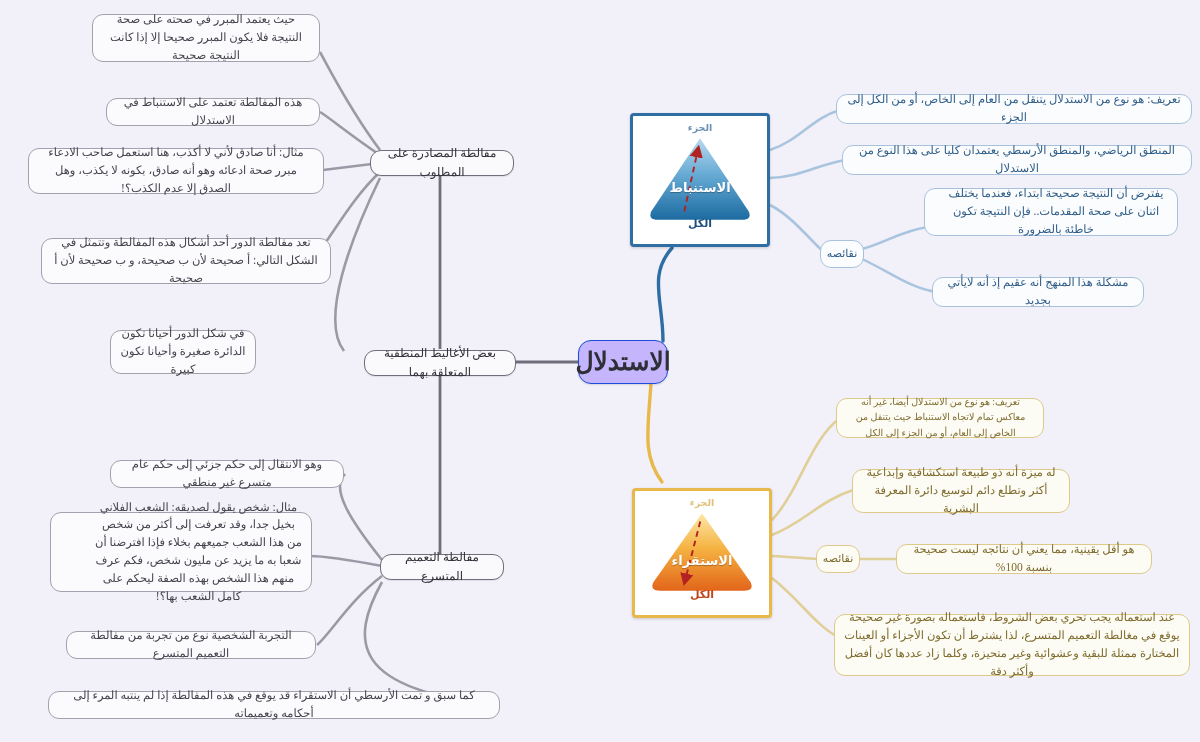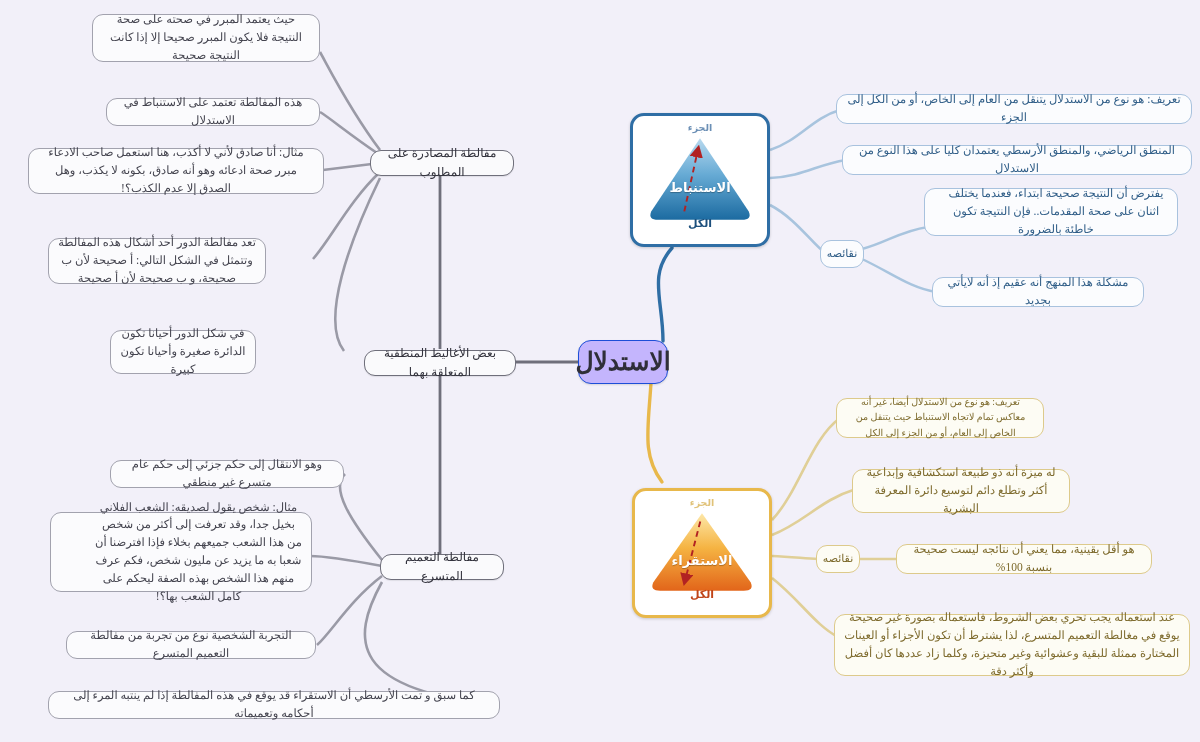"الجزء" .tri-card { border-radius: 14px -> 4px }
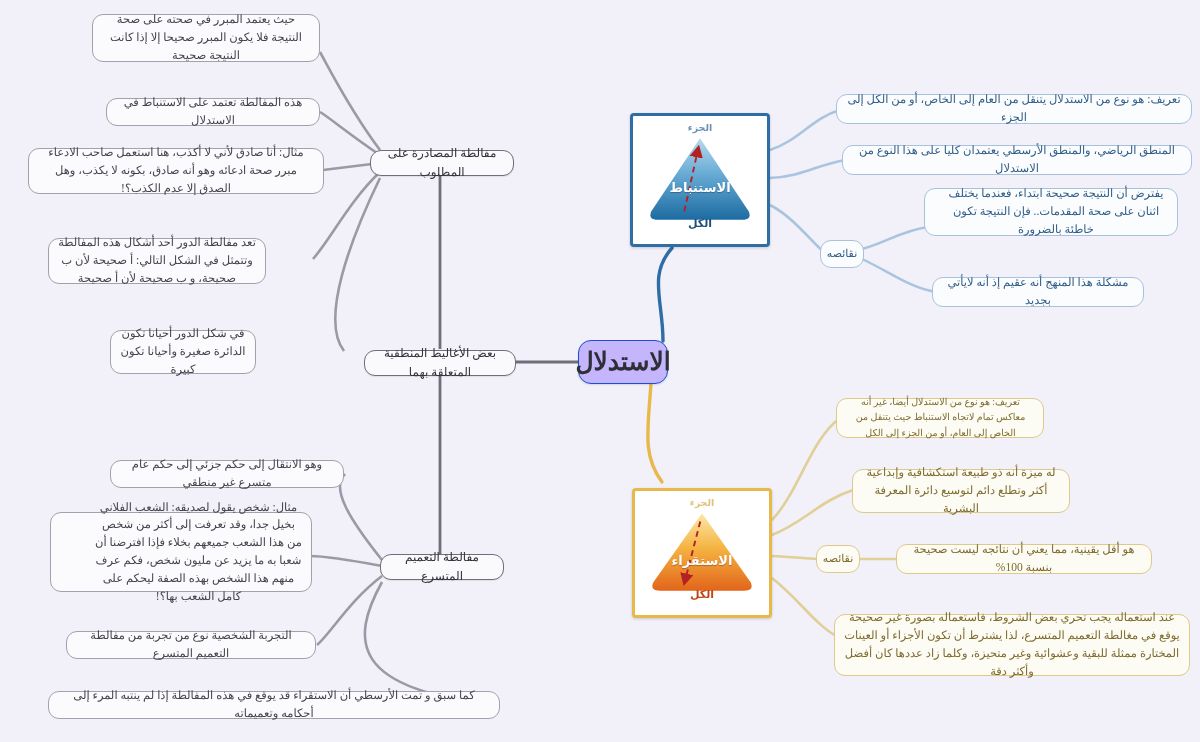"تعد مفالطة الدور أحد أشكال" div.node { left: 48px -> 41px; width: 218px -> 290px }
